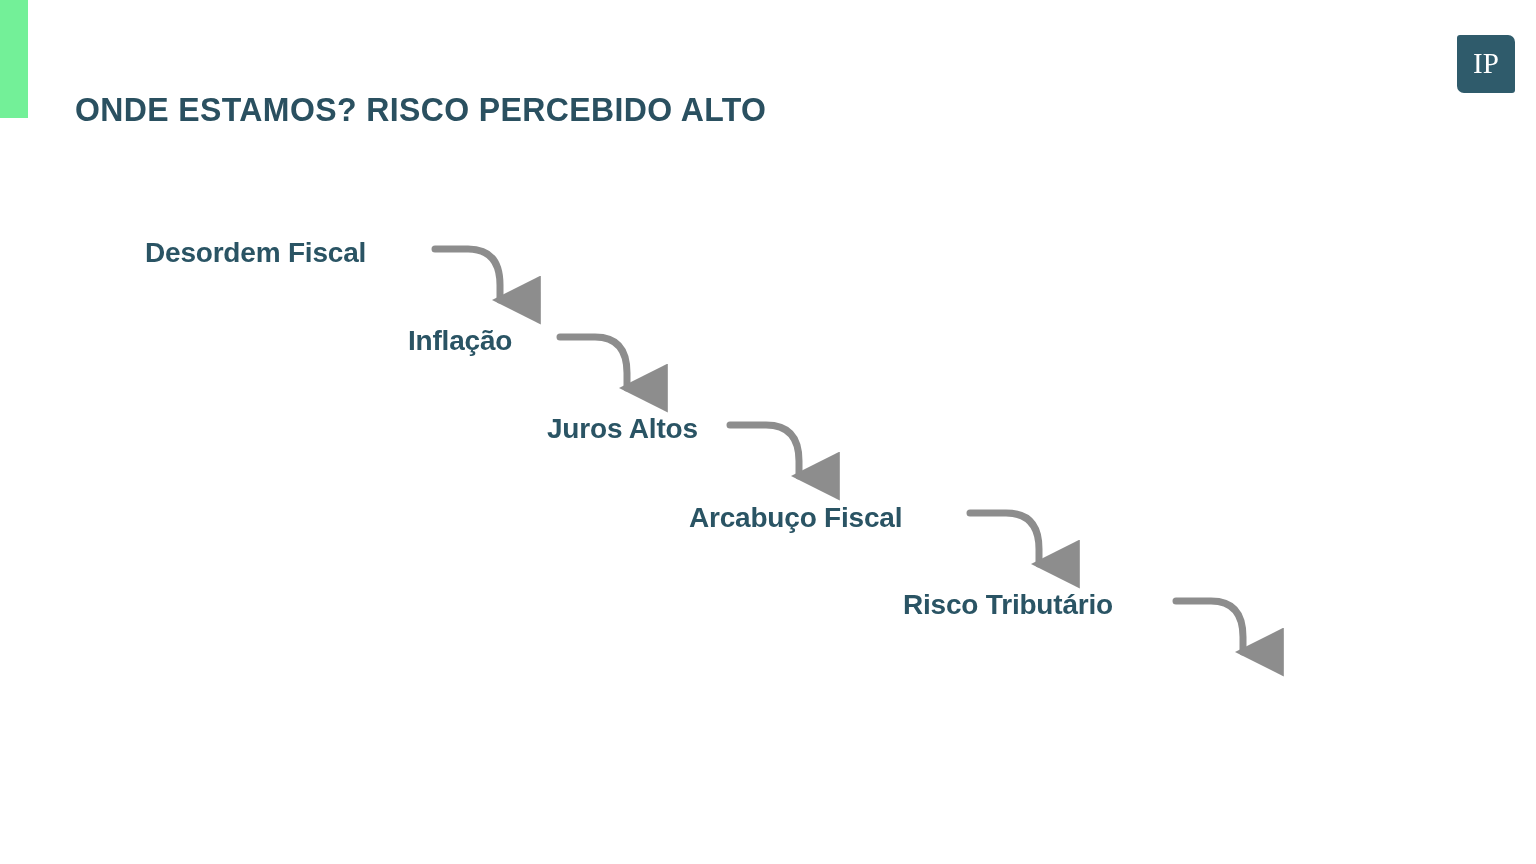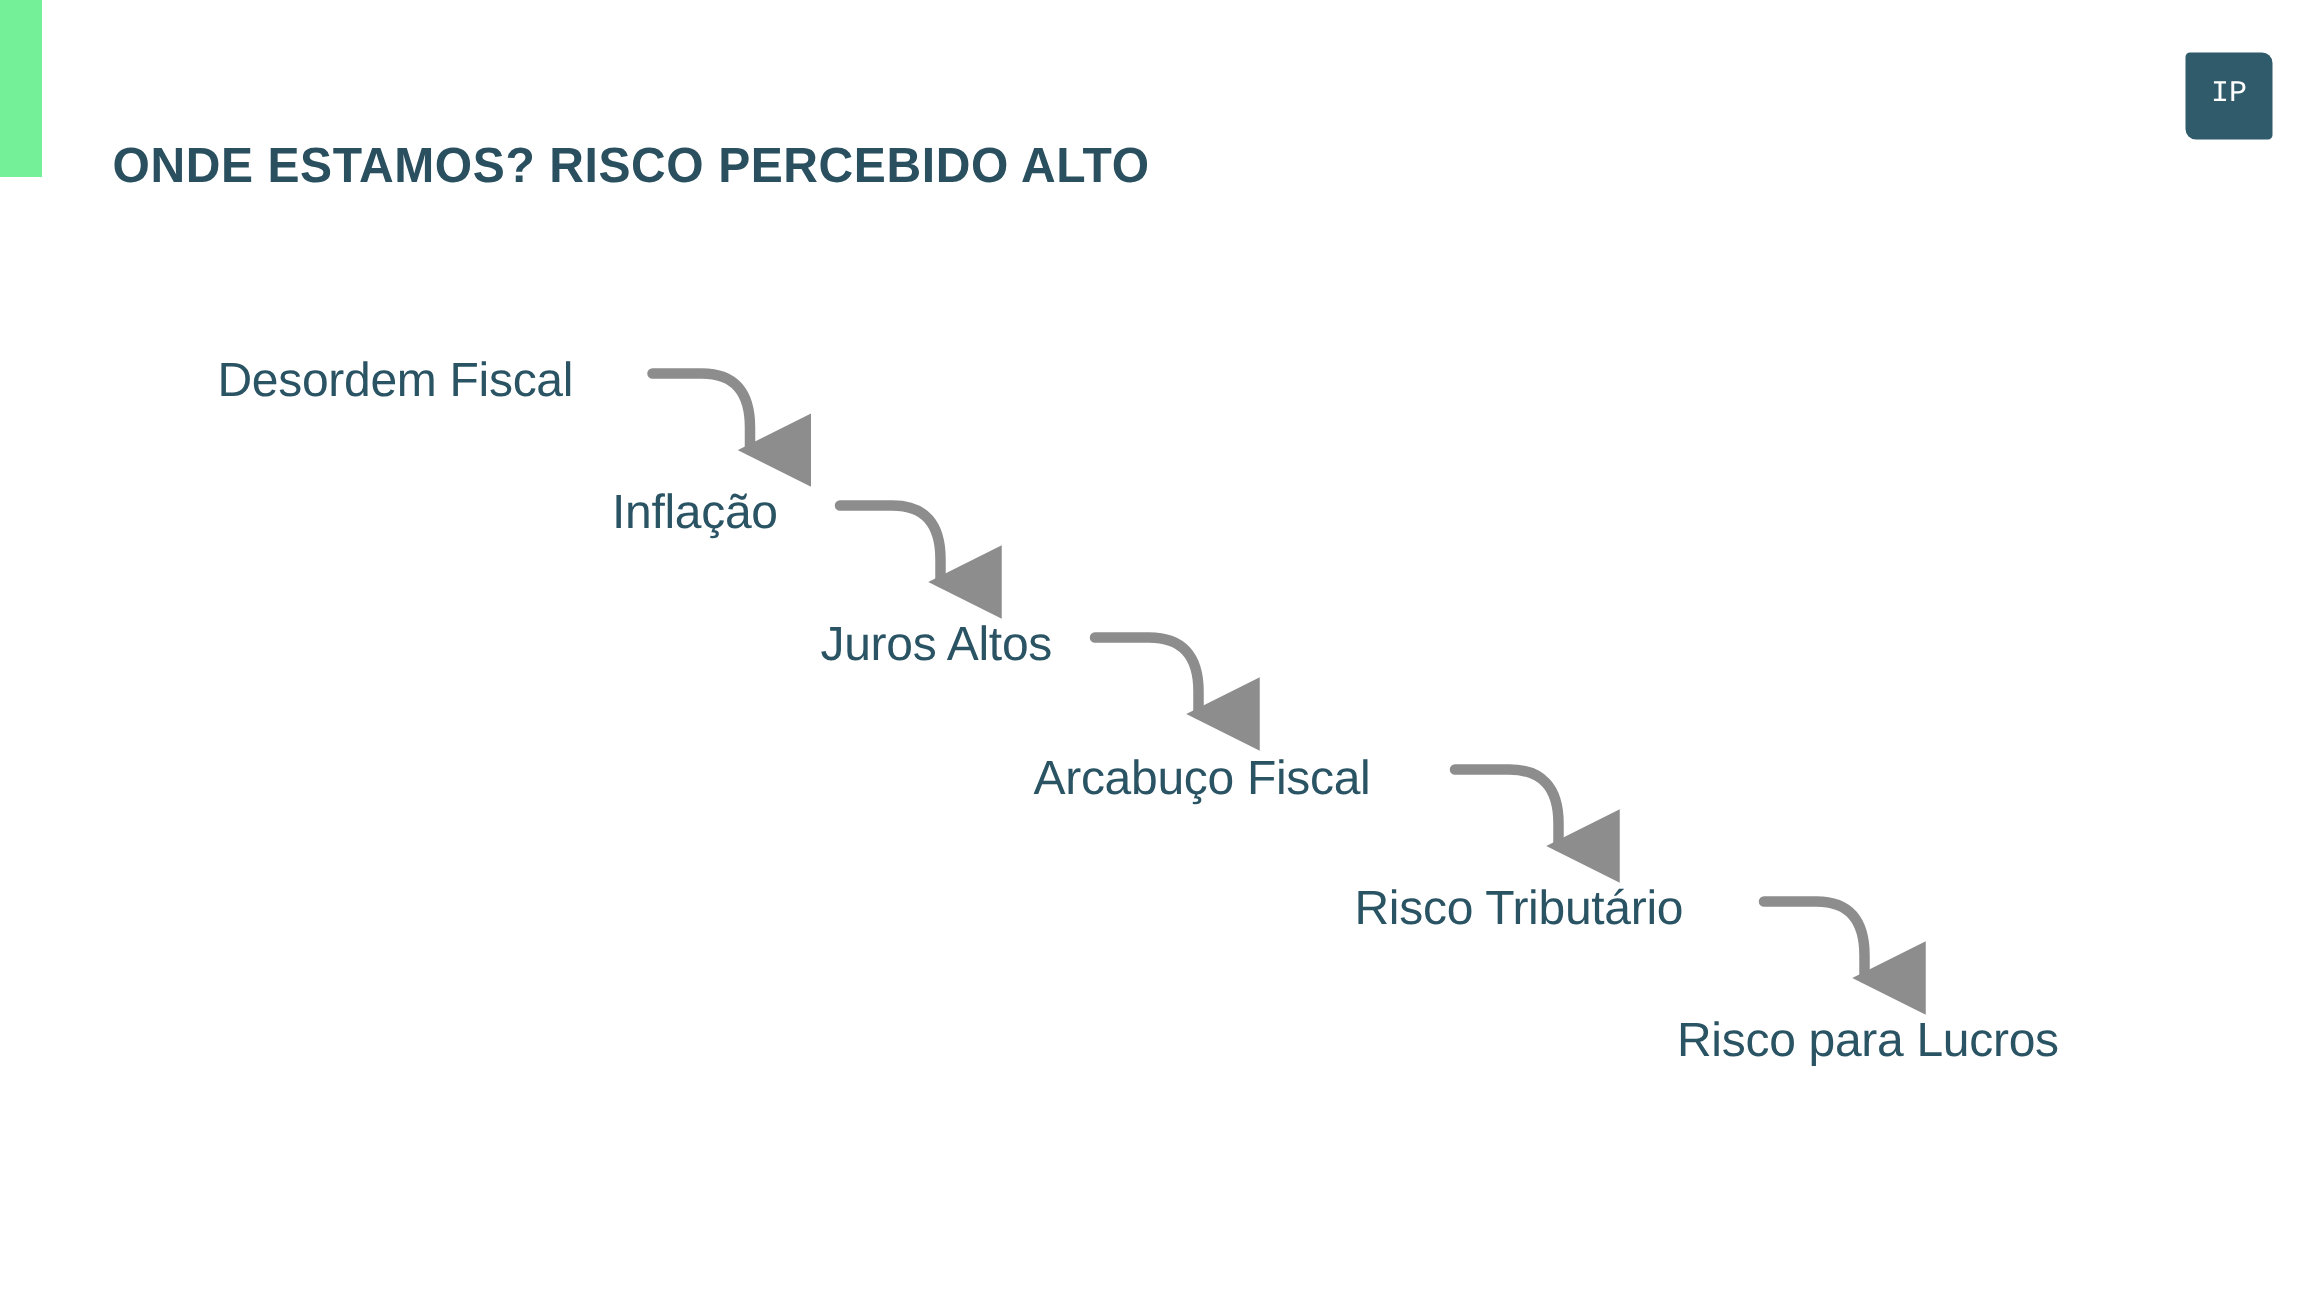"IP" #logo .logo-mark { font-family: Liberation Mono, monospace -> Liberation Serif, serif; font-size: 20px -> 29px }
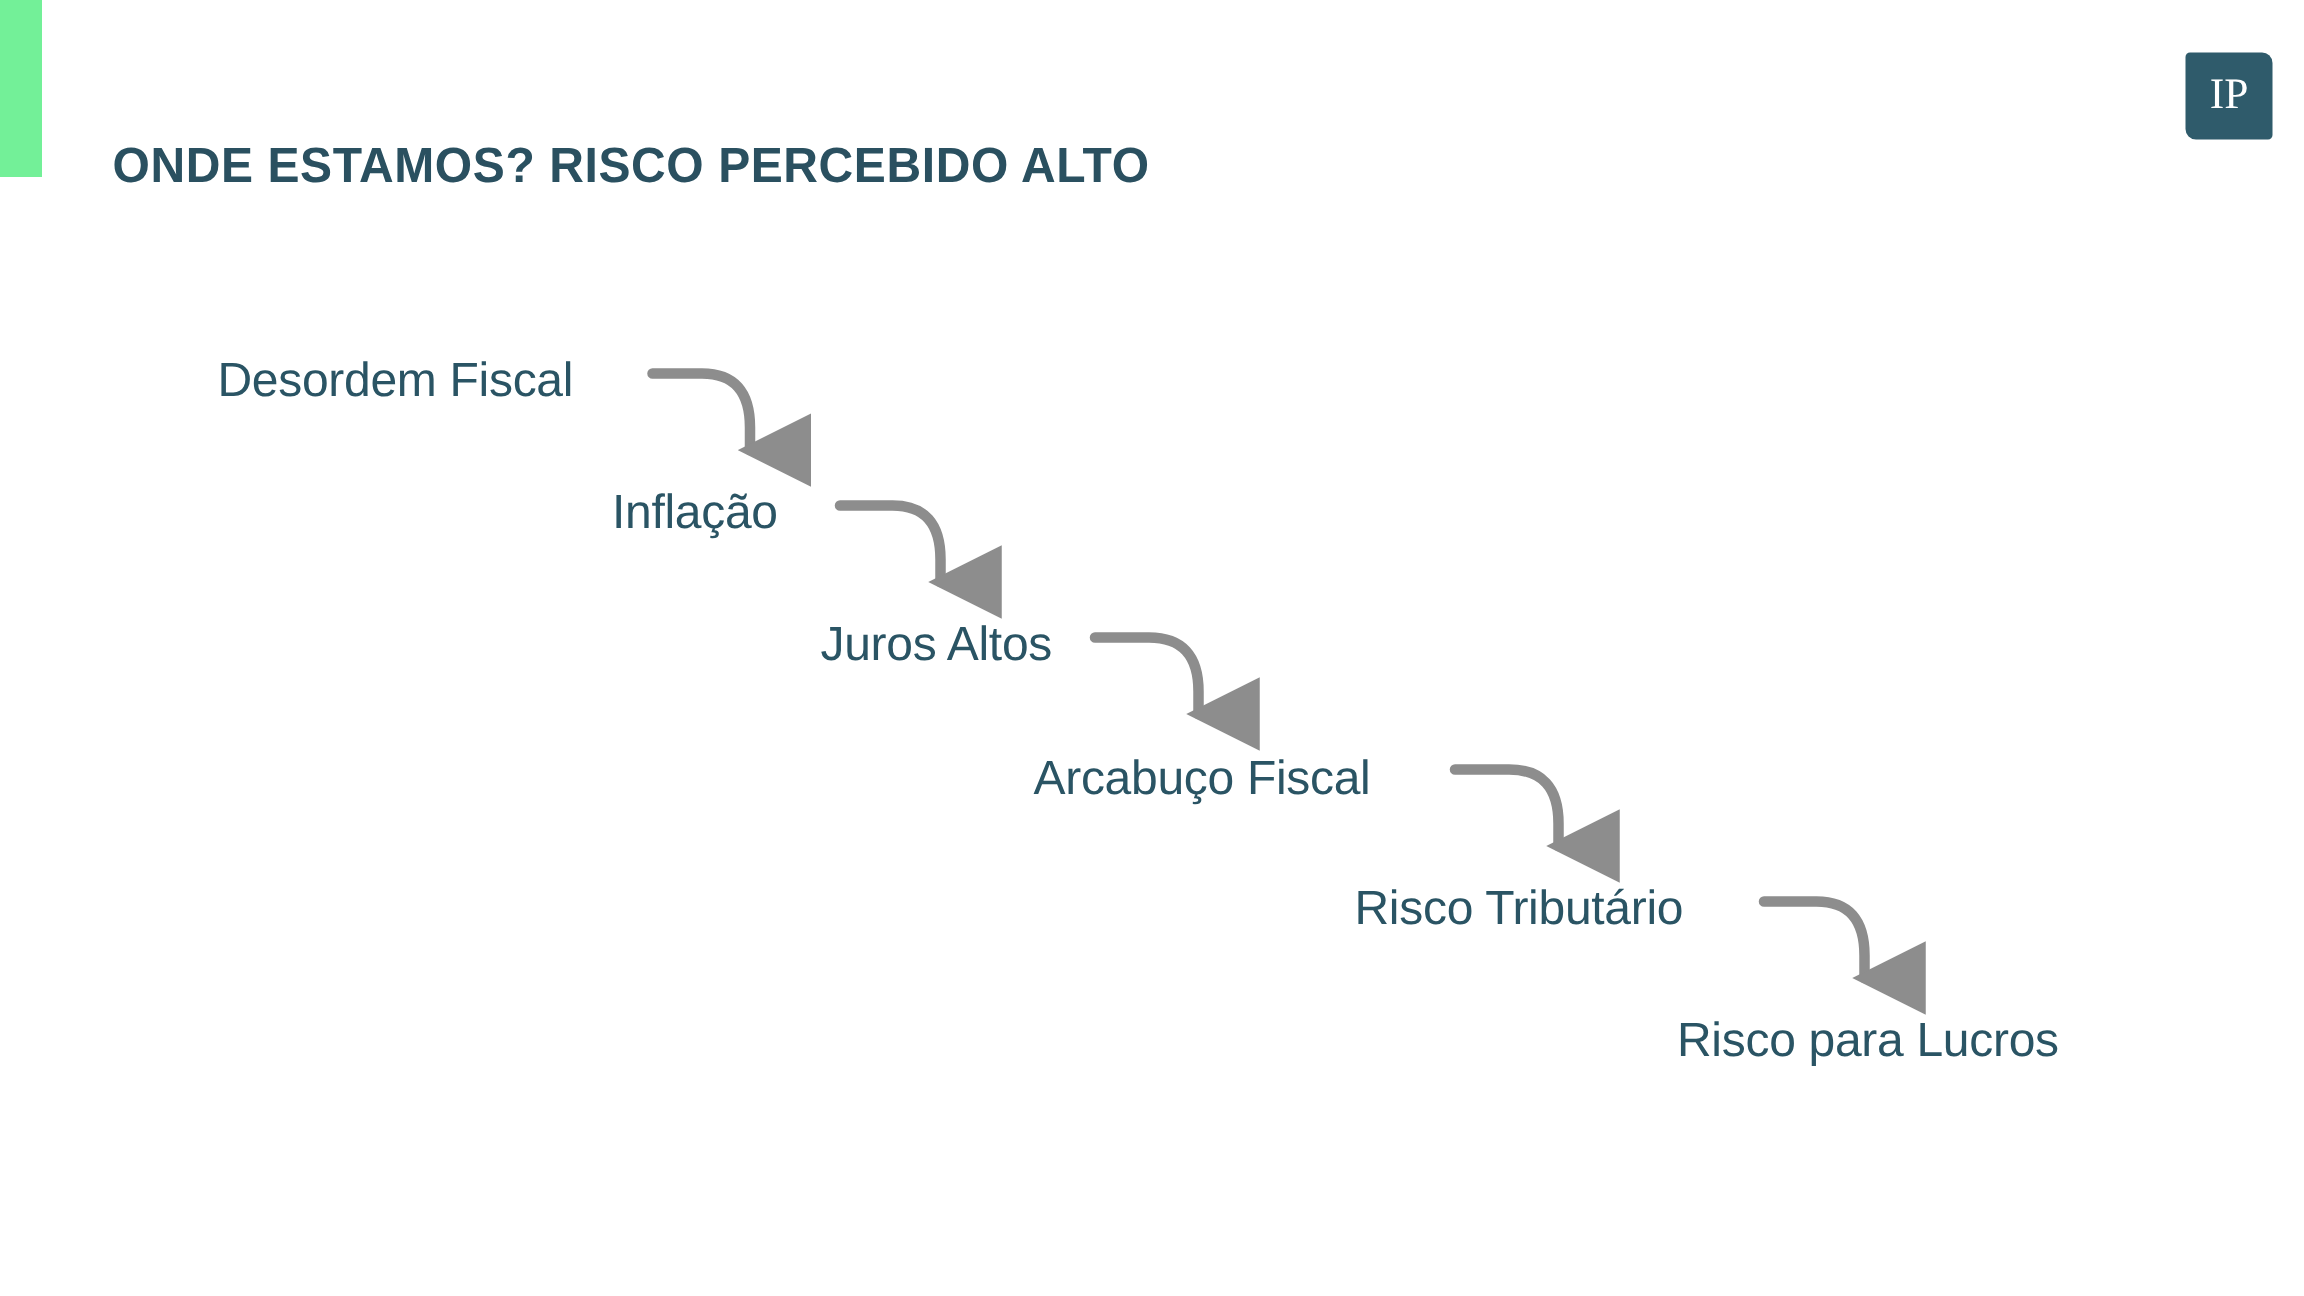"Desordem Fiscal" .node-label { font-size: 32px -> 28px; font-weight: normal -> bold }
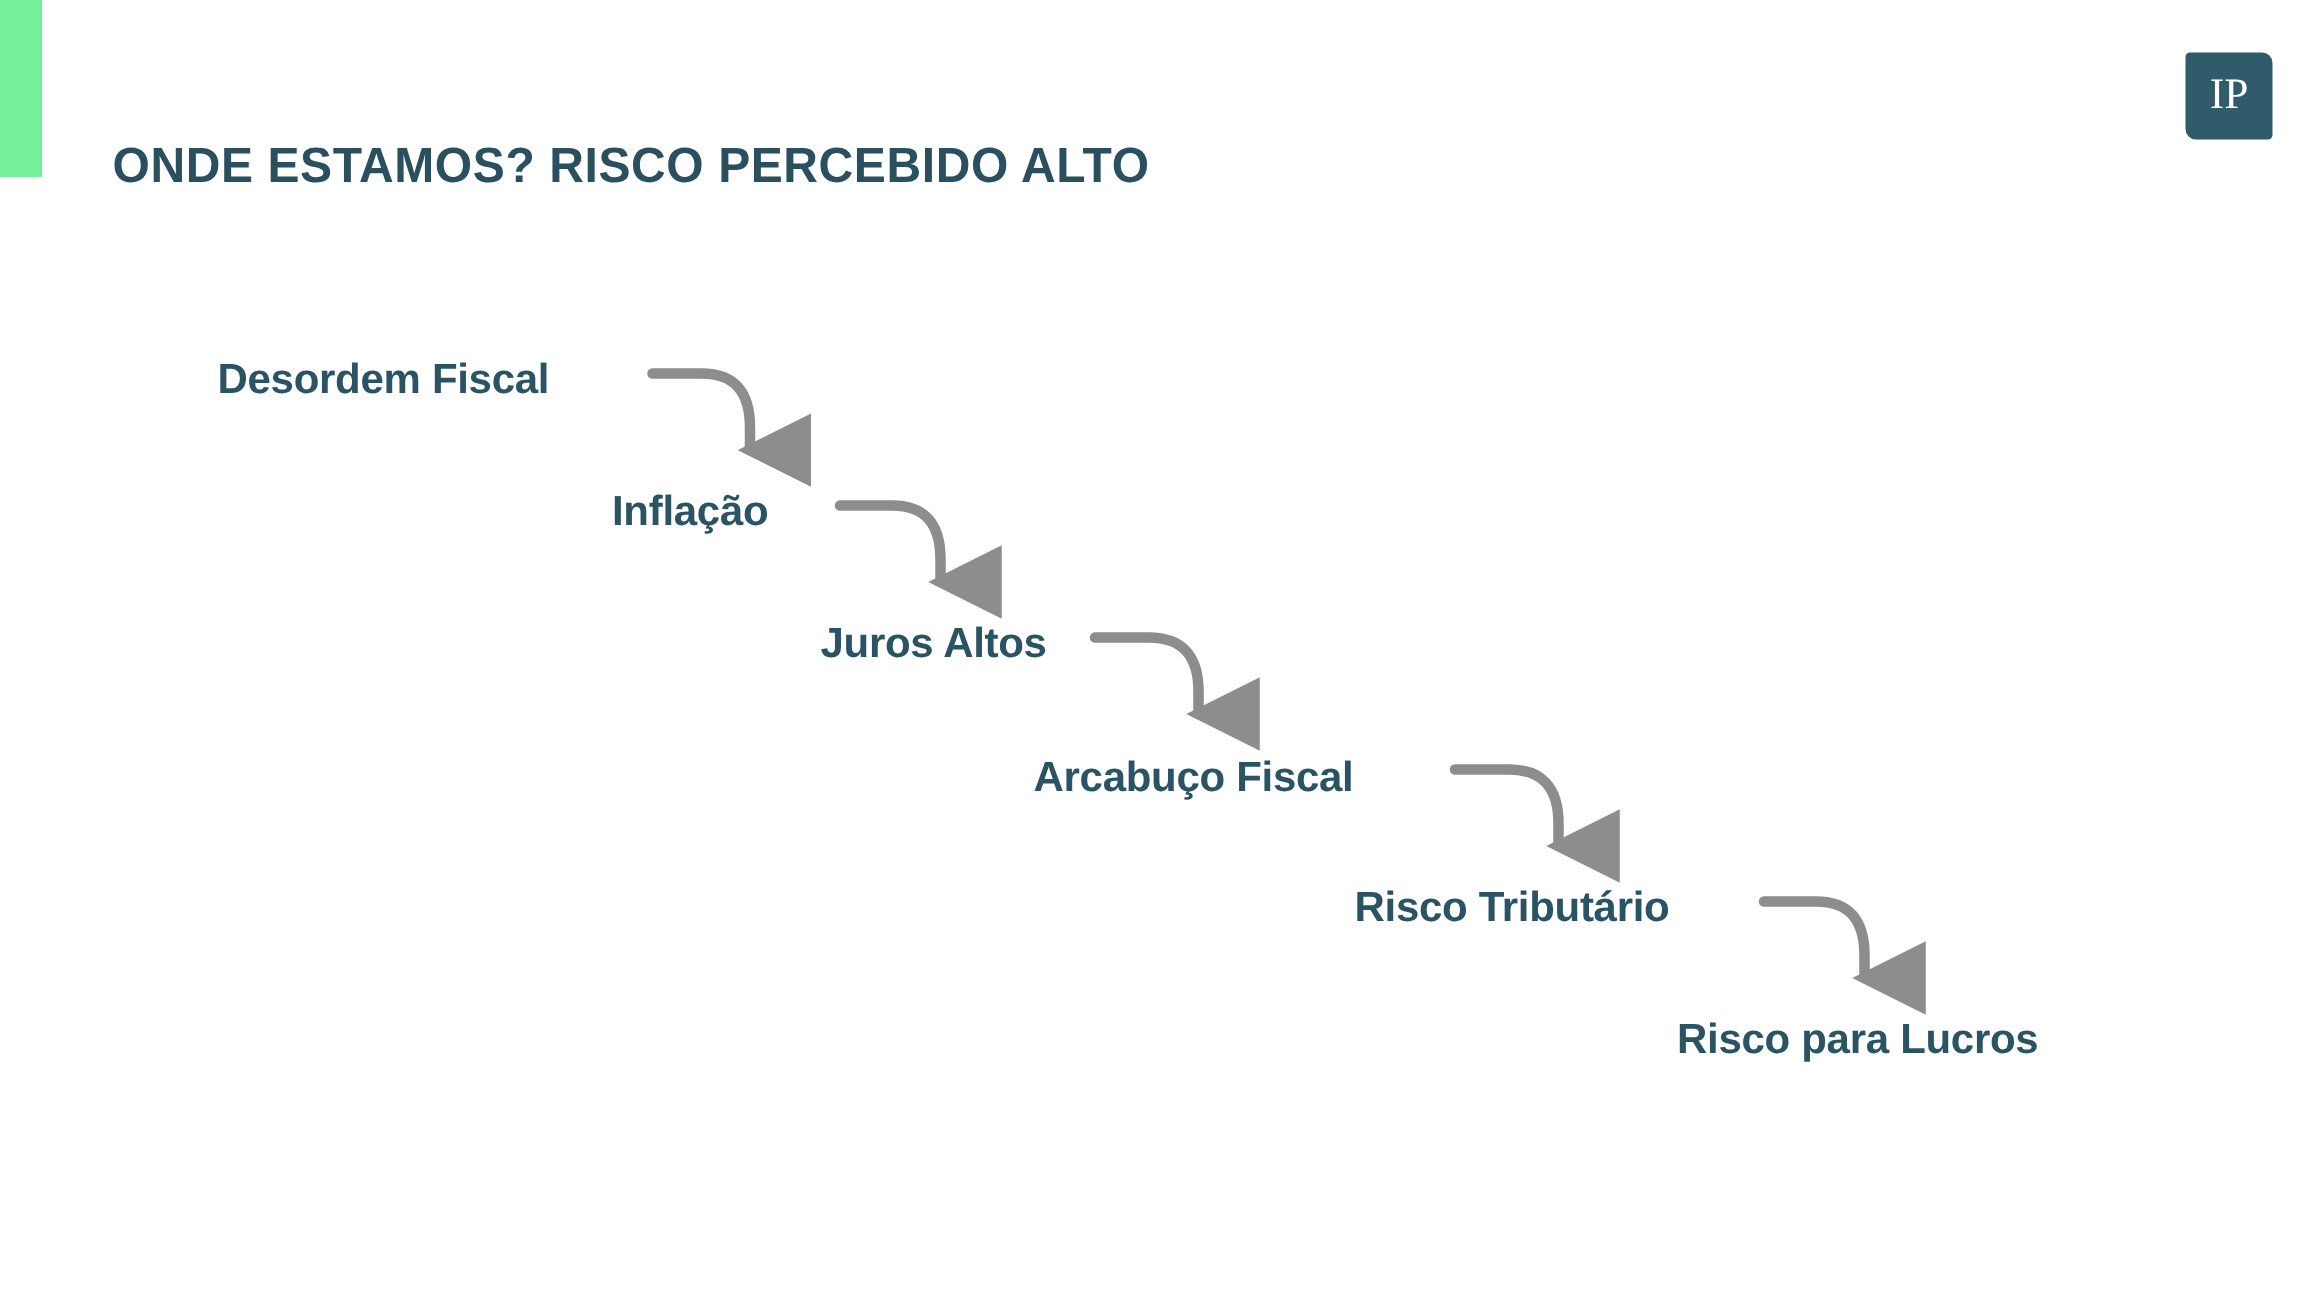"Risco para Lucros" div.node-label { html: <div>Risco para Lucros</div> -> none }
